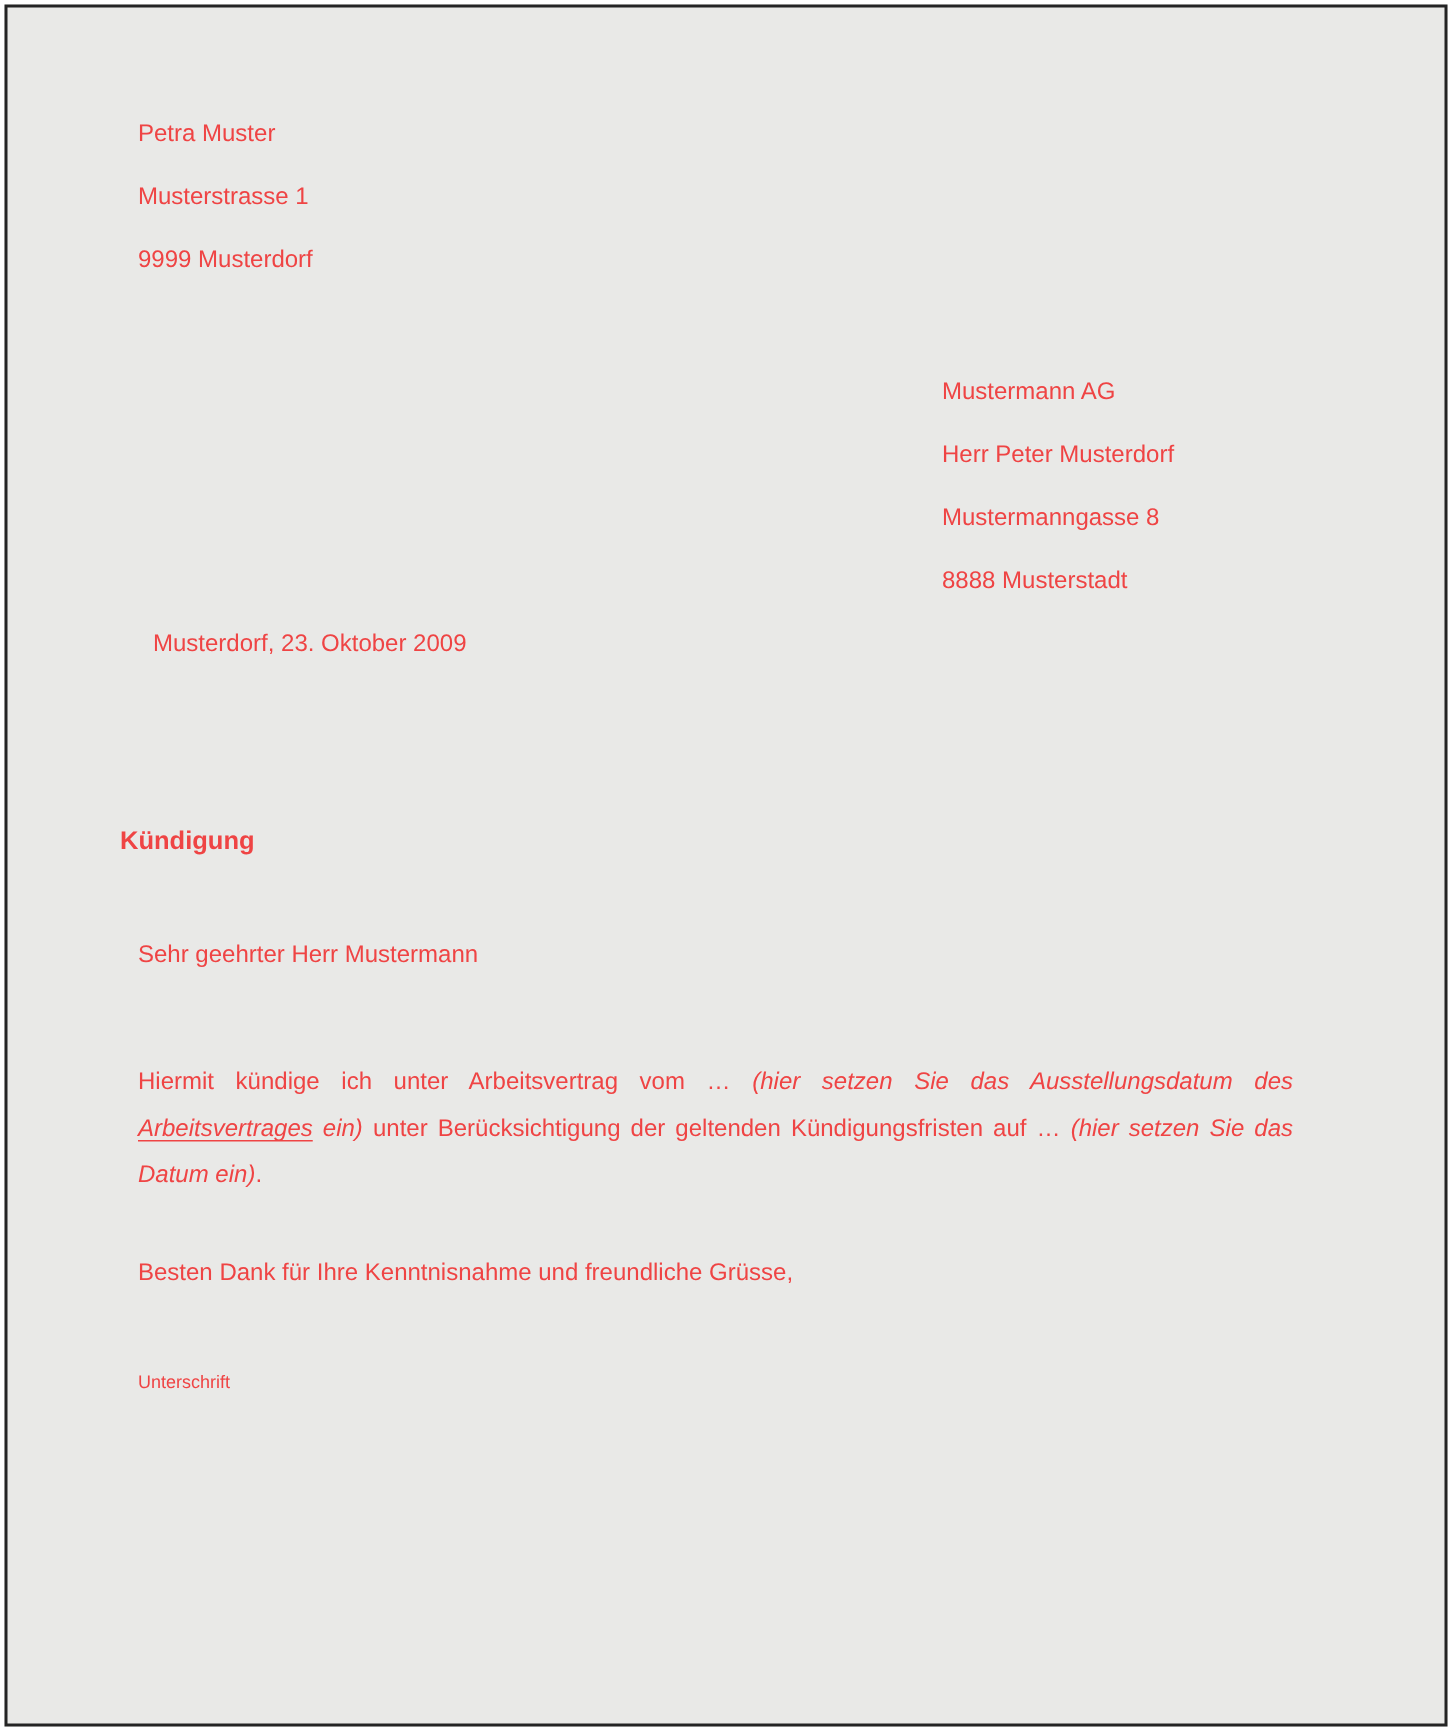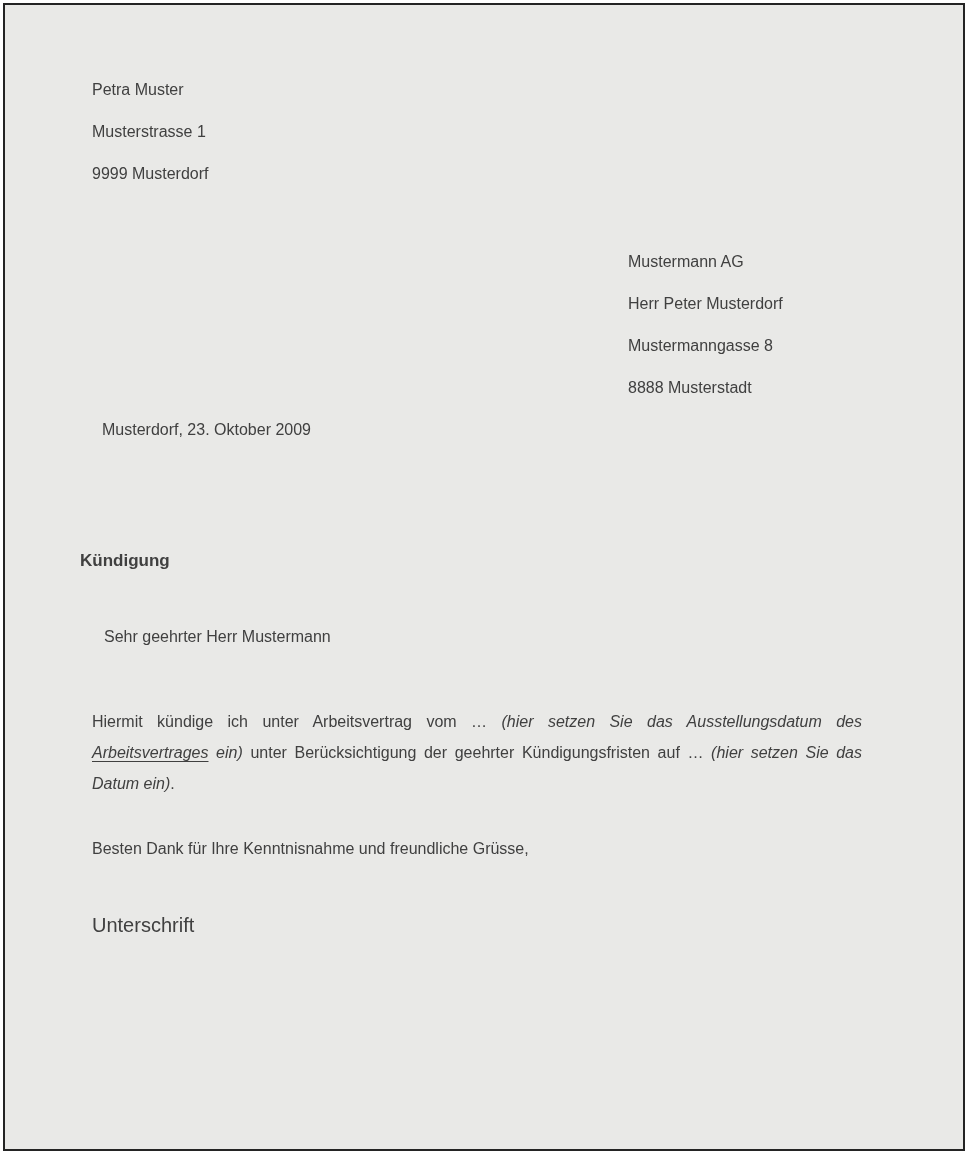"Petra Muster" .canvas { color: #404040 -> #ef4444 }
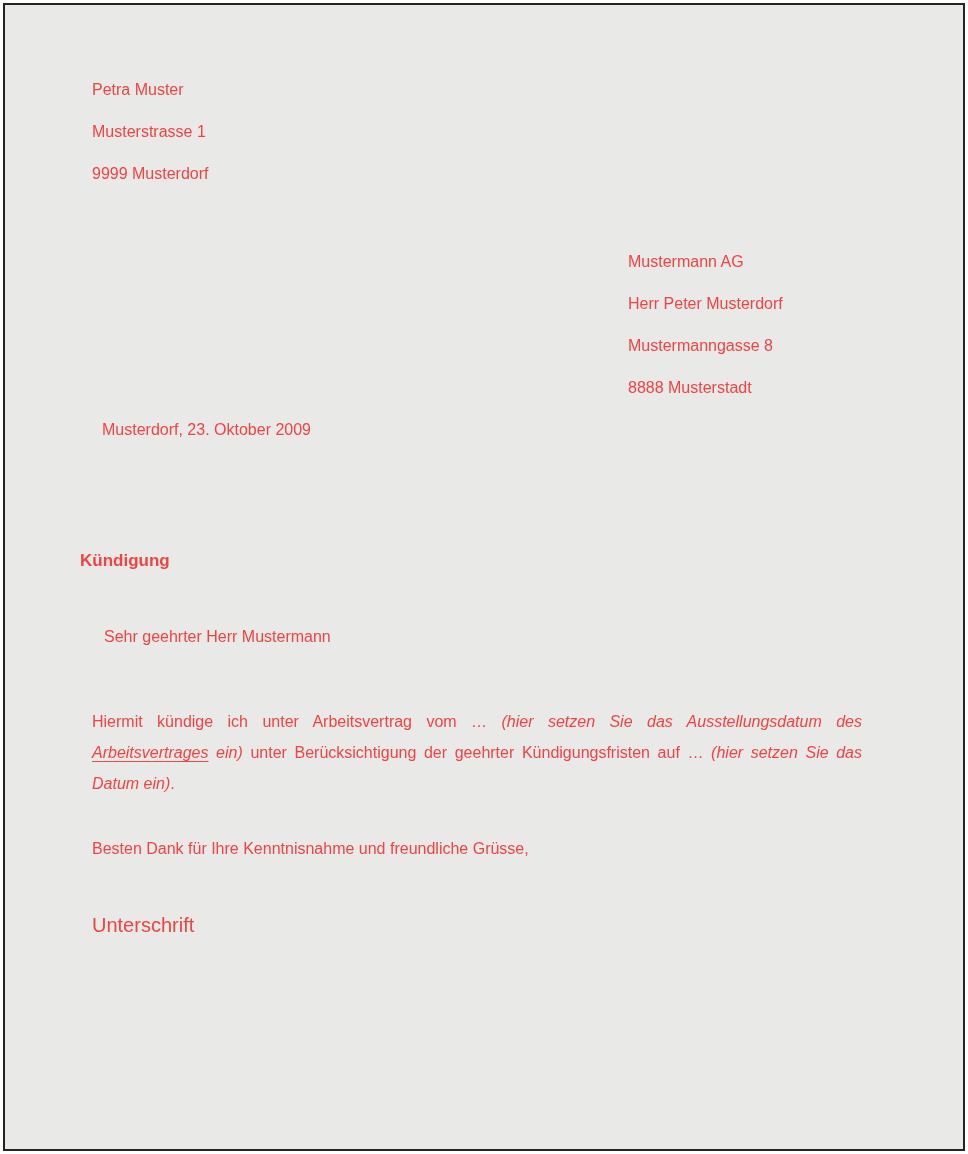"Sehr geehrter Herr Mustermann" .salutation-line { margin-left: 12px -> none }
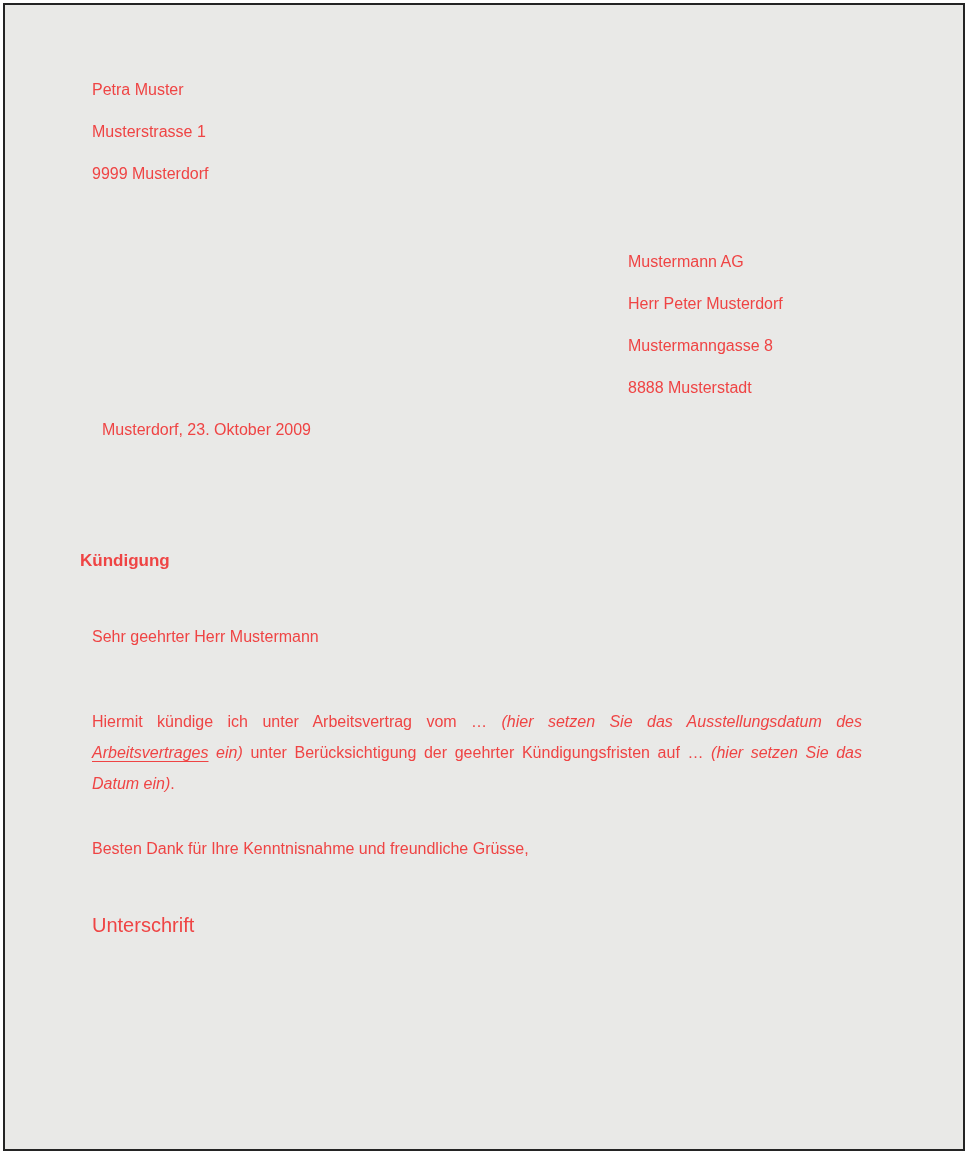"unter Berücksichtigung der geehrter" span { text: geehrter -> geltenden }
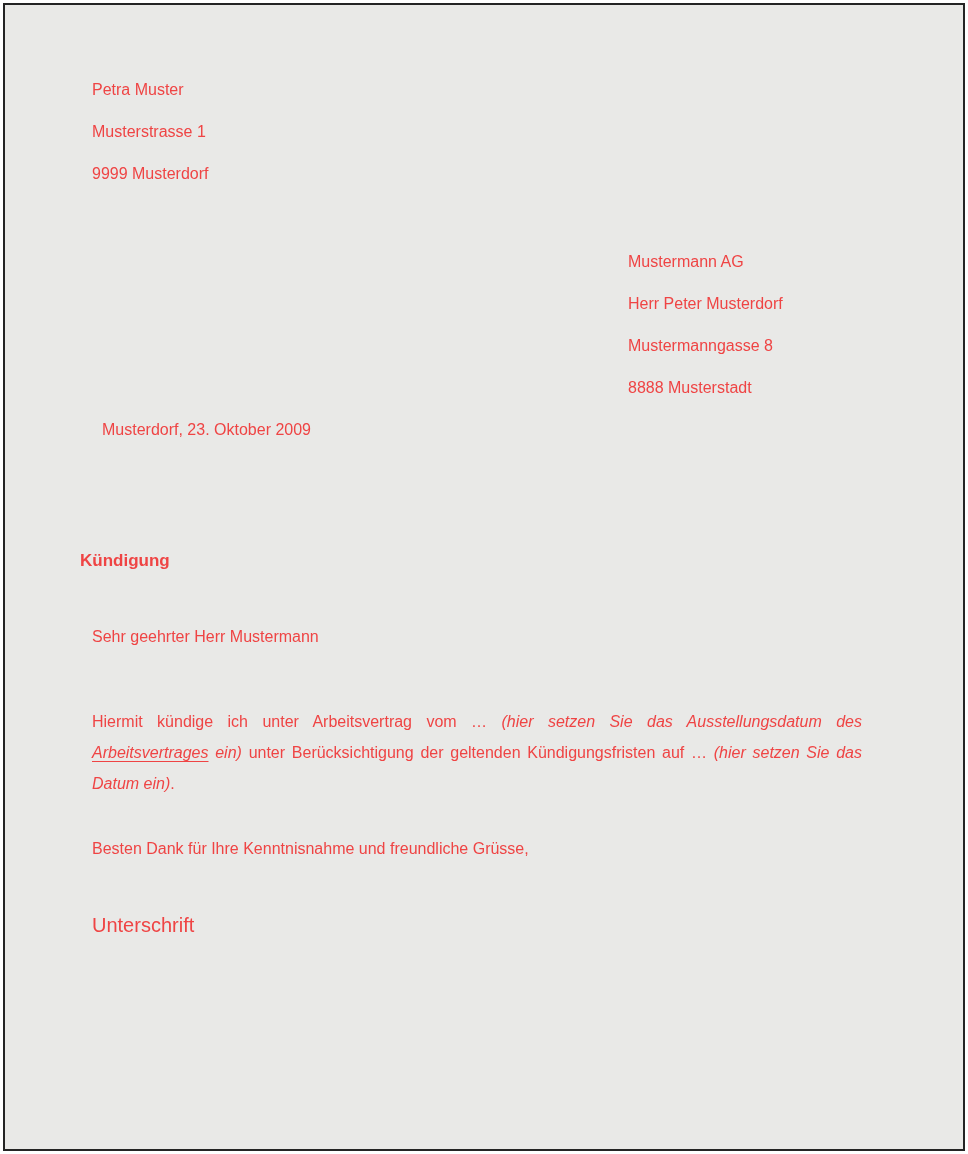"Unterschrift" .signature-line { font-size: 20px -> 12px }
